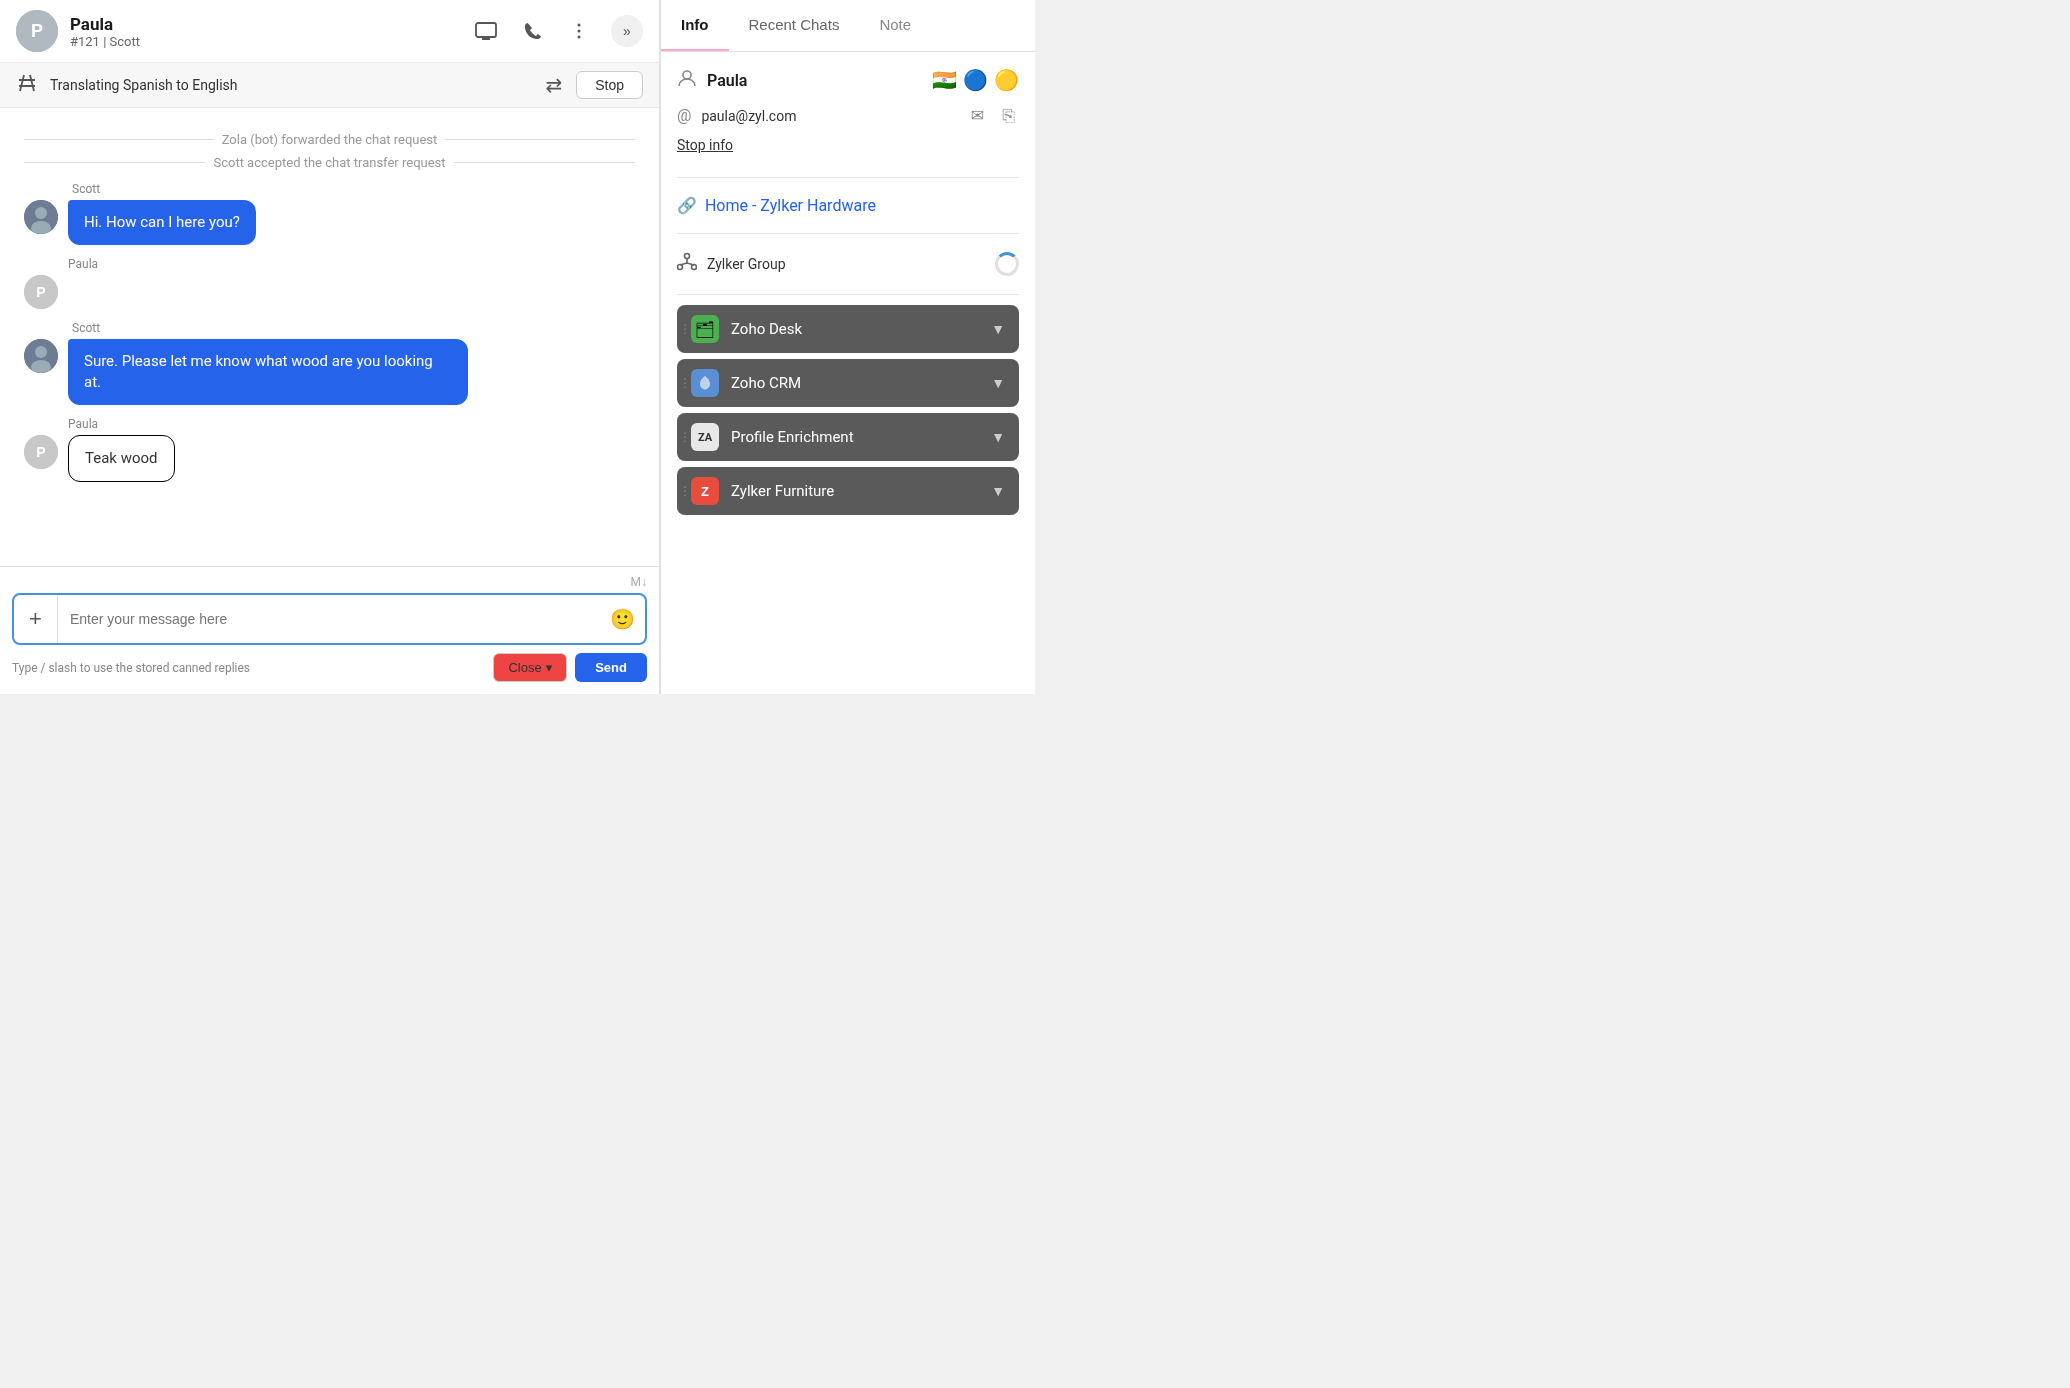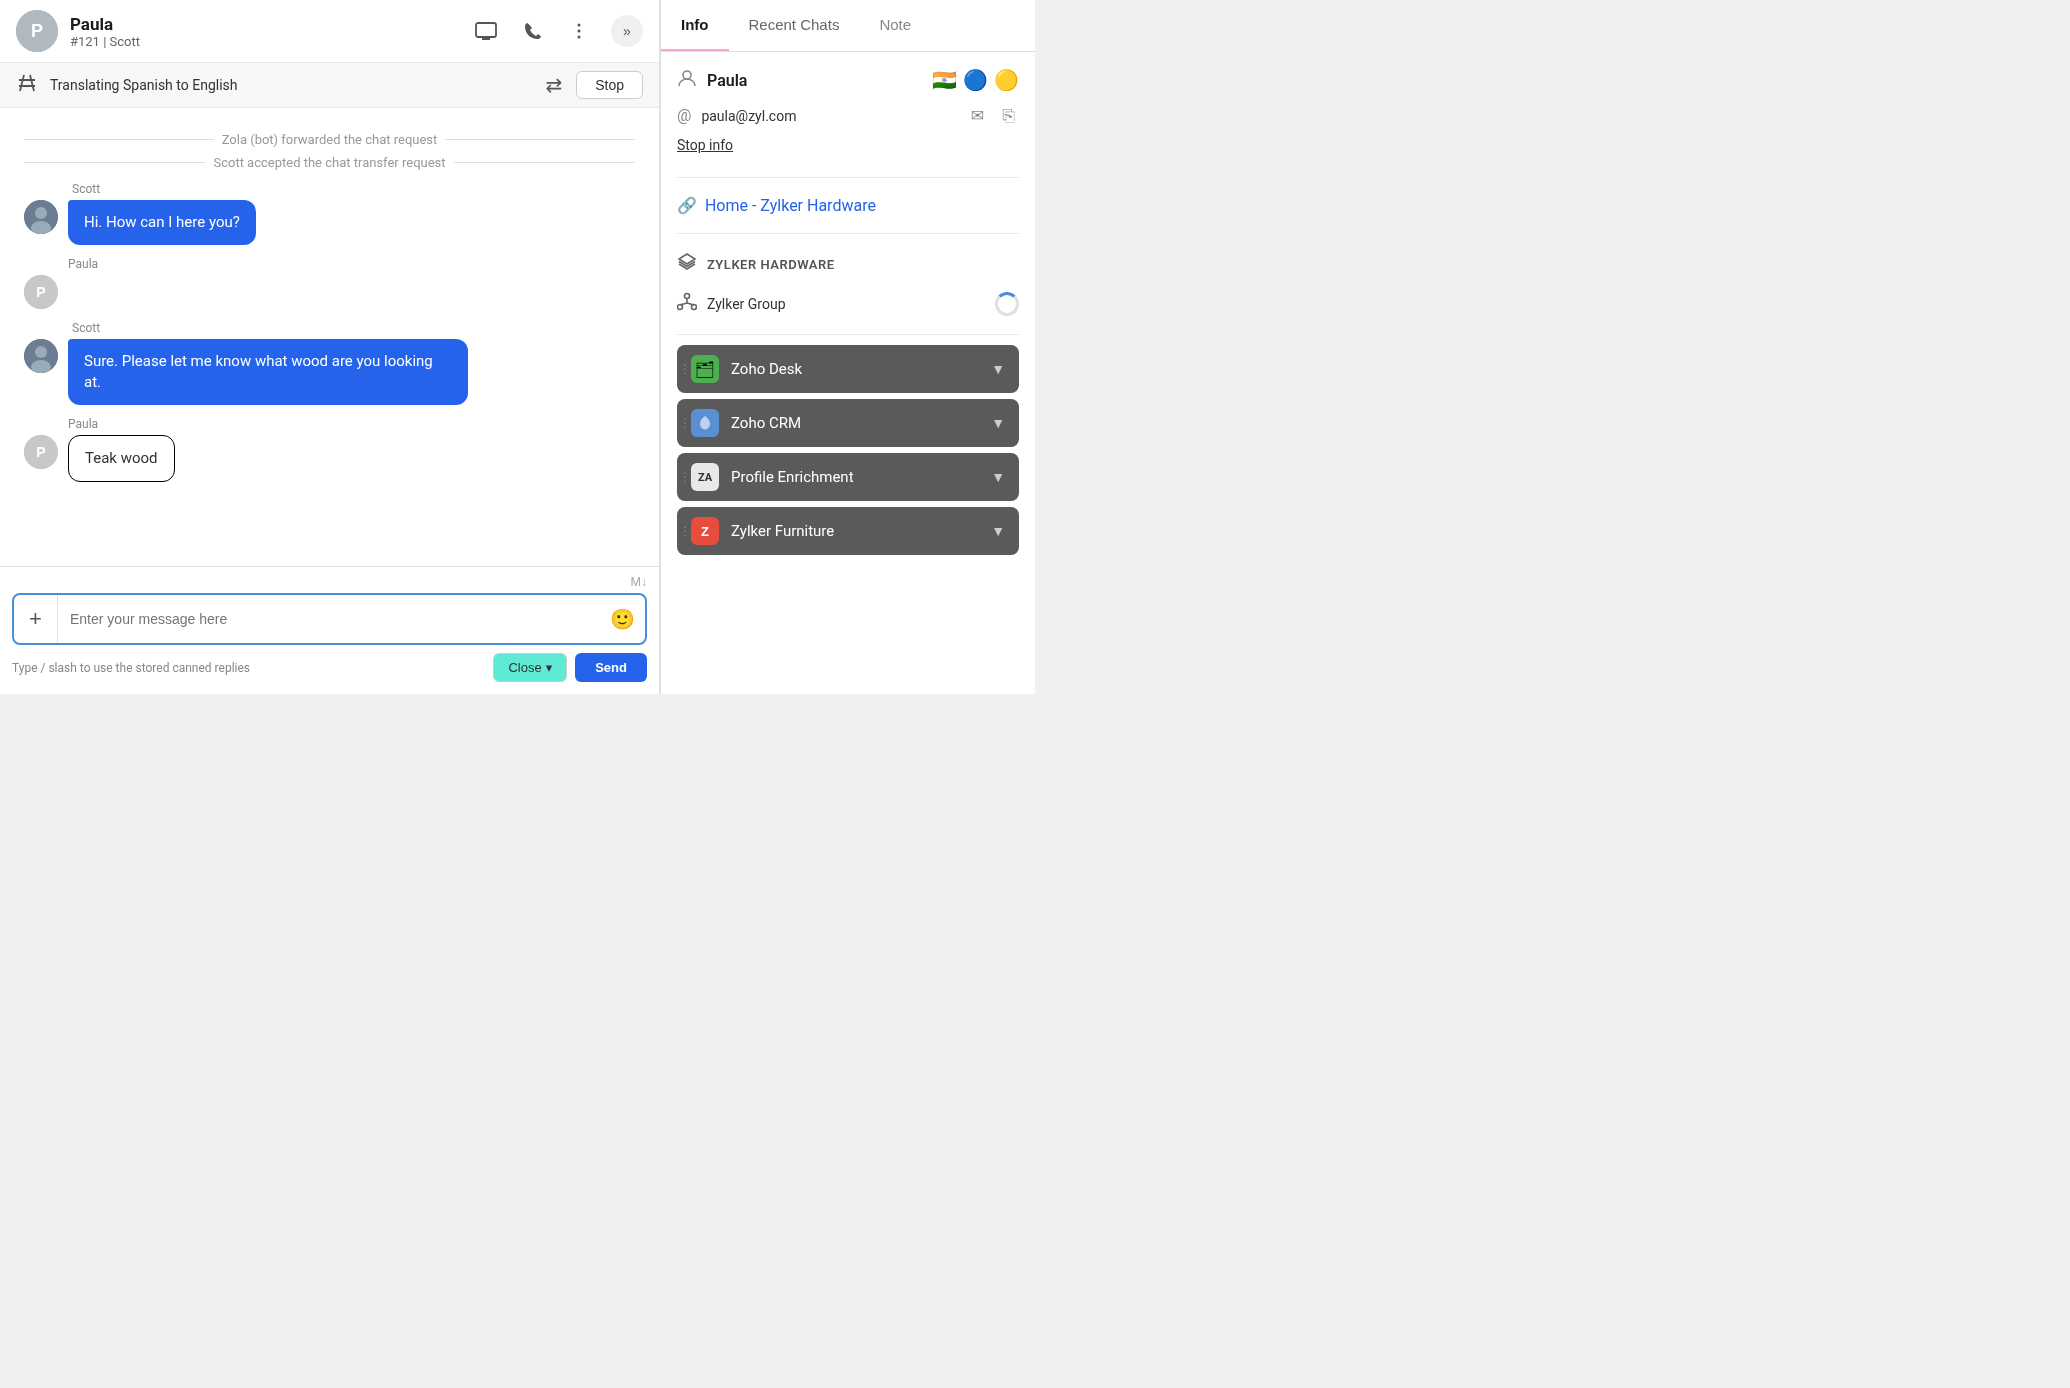"ZYLKER HARDWARE" div.company-row { html: <div> <span> <svg> <path></path> <path></path> <path></path> </svg> </span> <span>ZYLKER HARDWARE</span> </div> -> none }
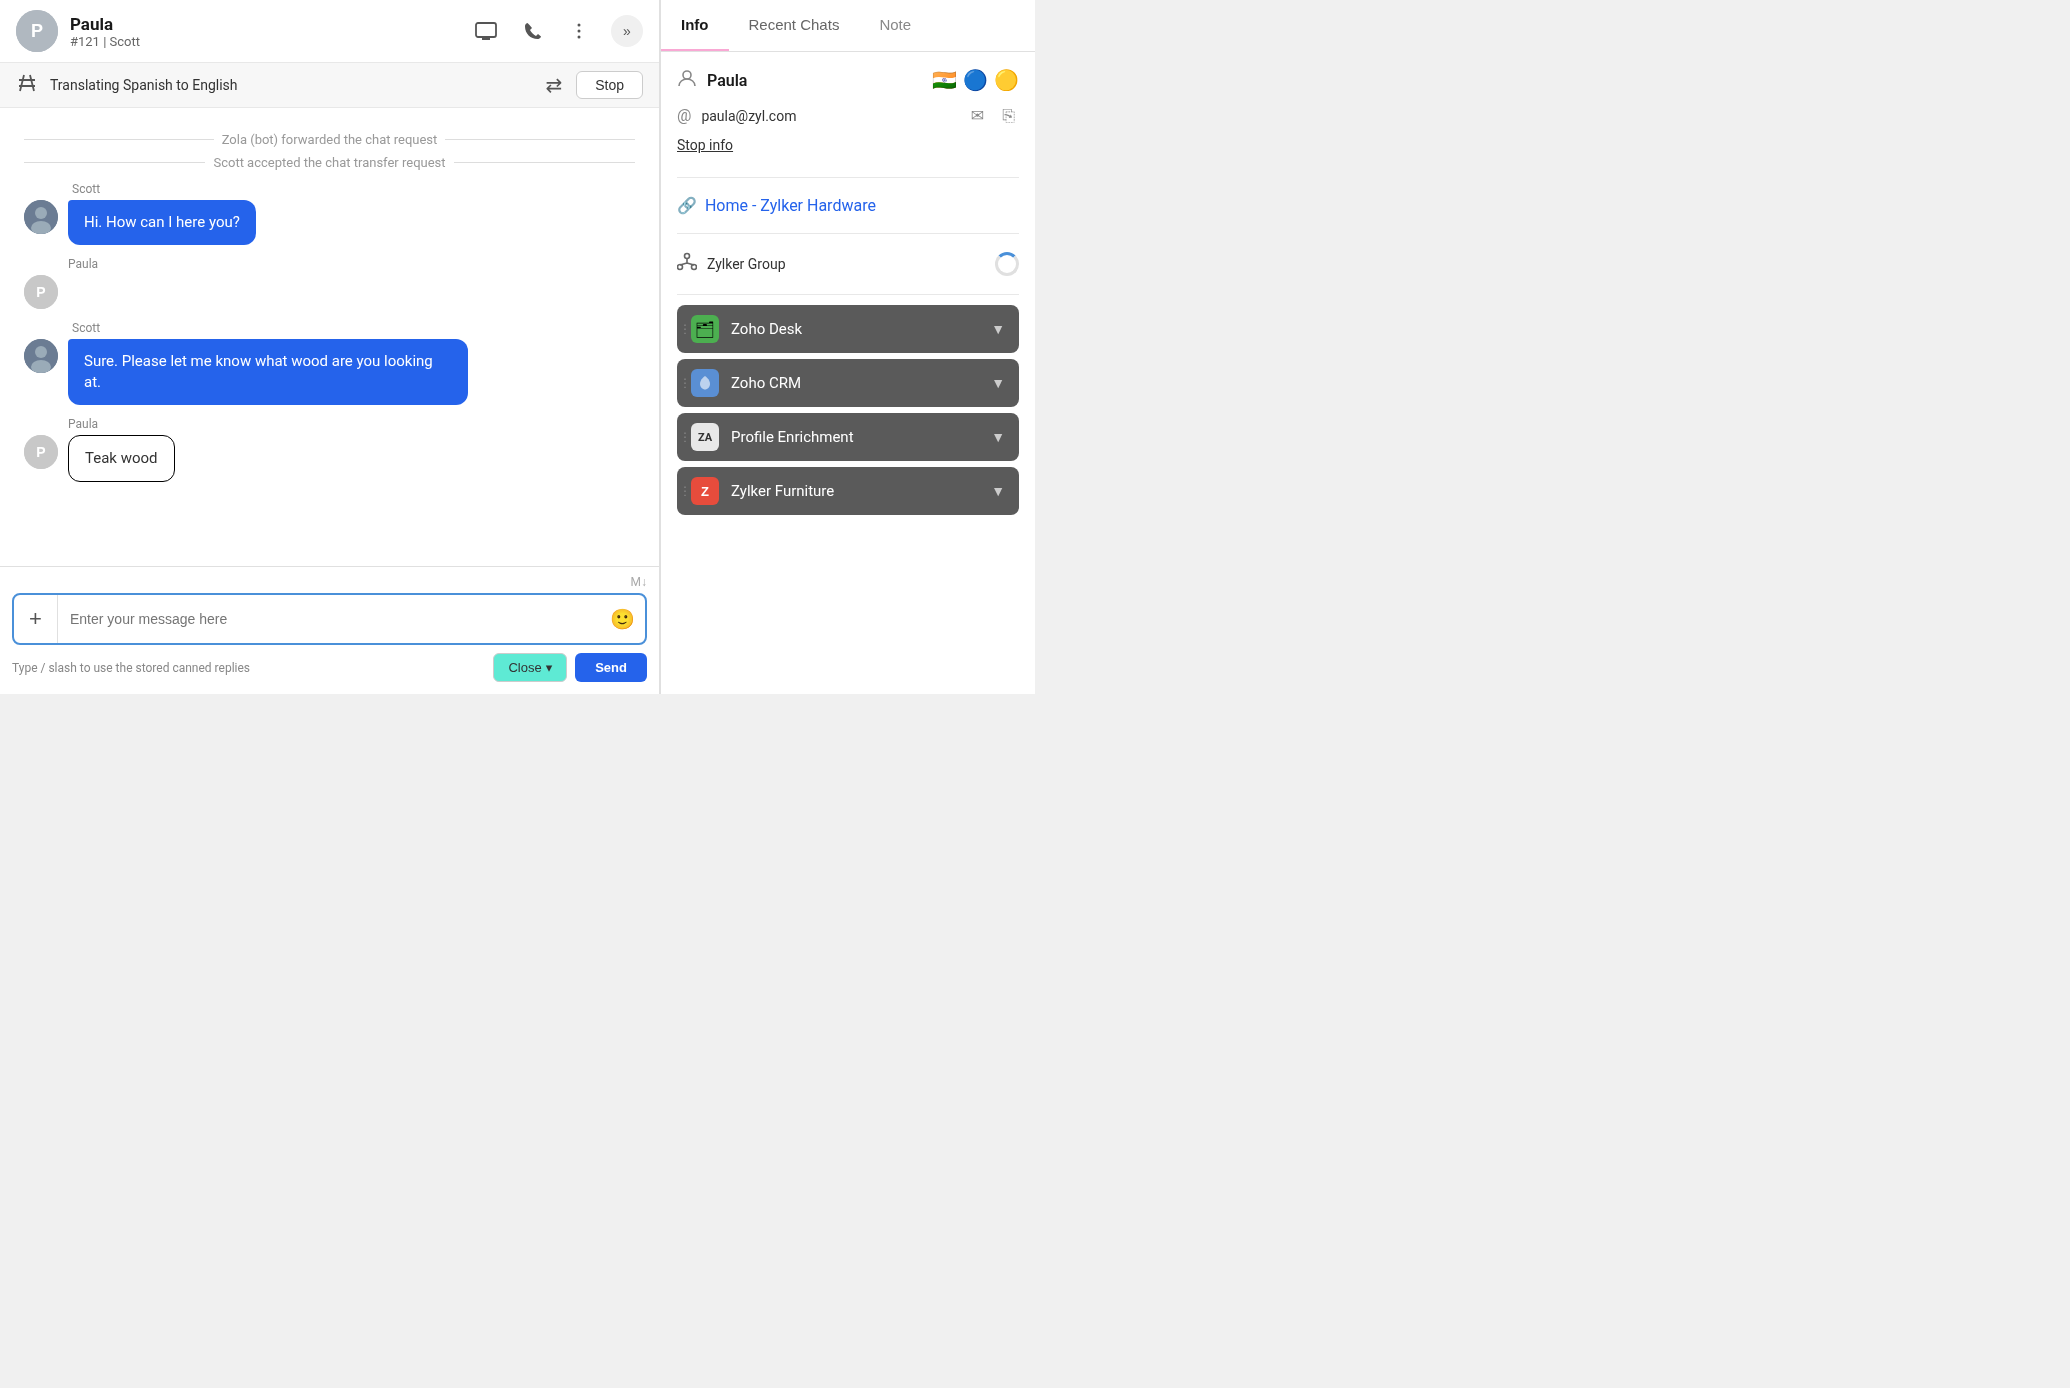"Close" .close-btn { background: #5eead4 -> #ef4444 }
